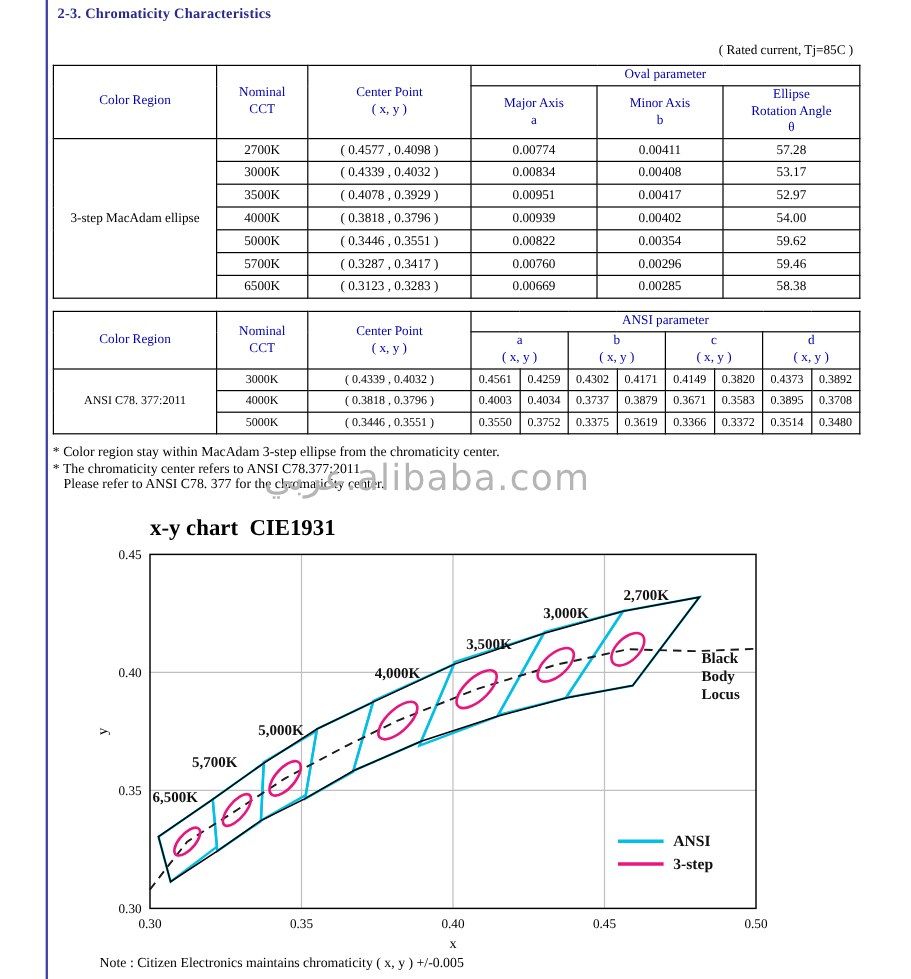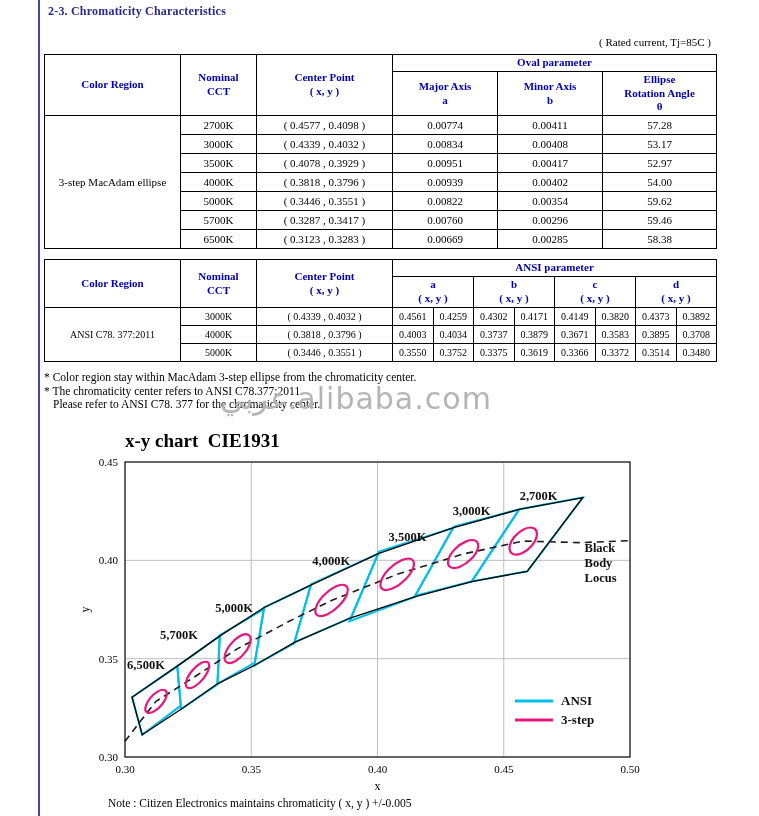"Oval parameter" .tbl th { font-weight: bold -> normal }
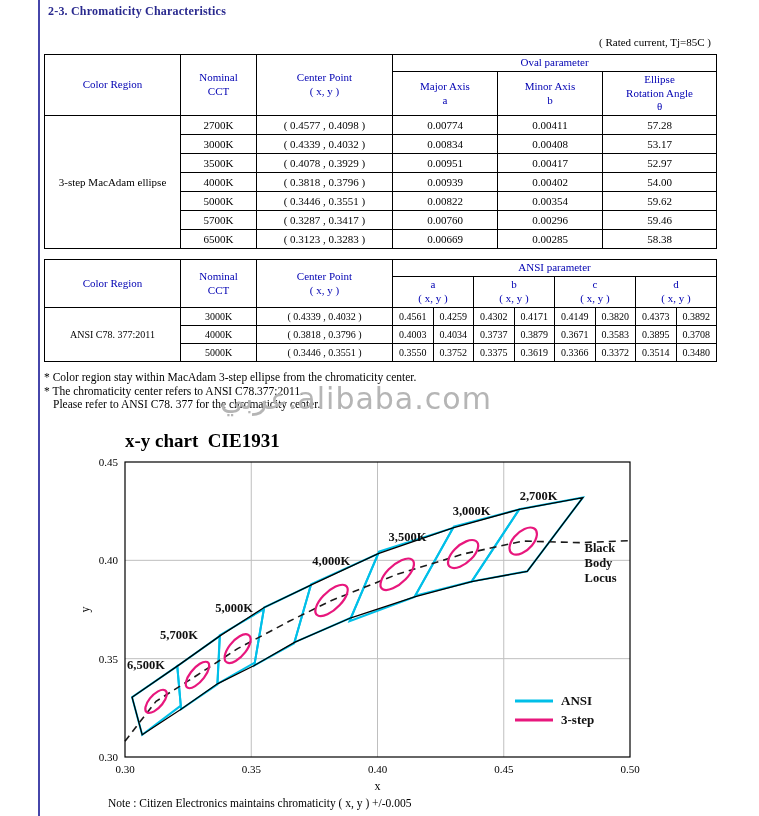"Note : Citizen Electronics maintains" .bottom-note { left: 108px -> 83px }
